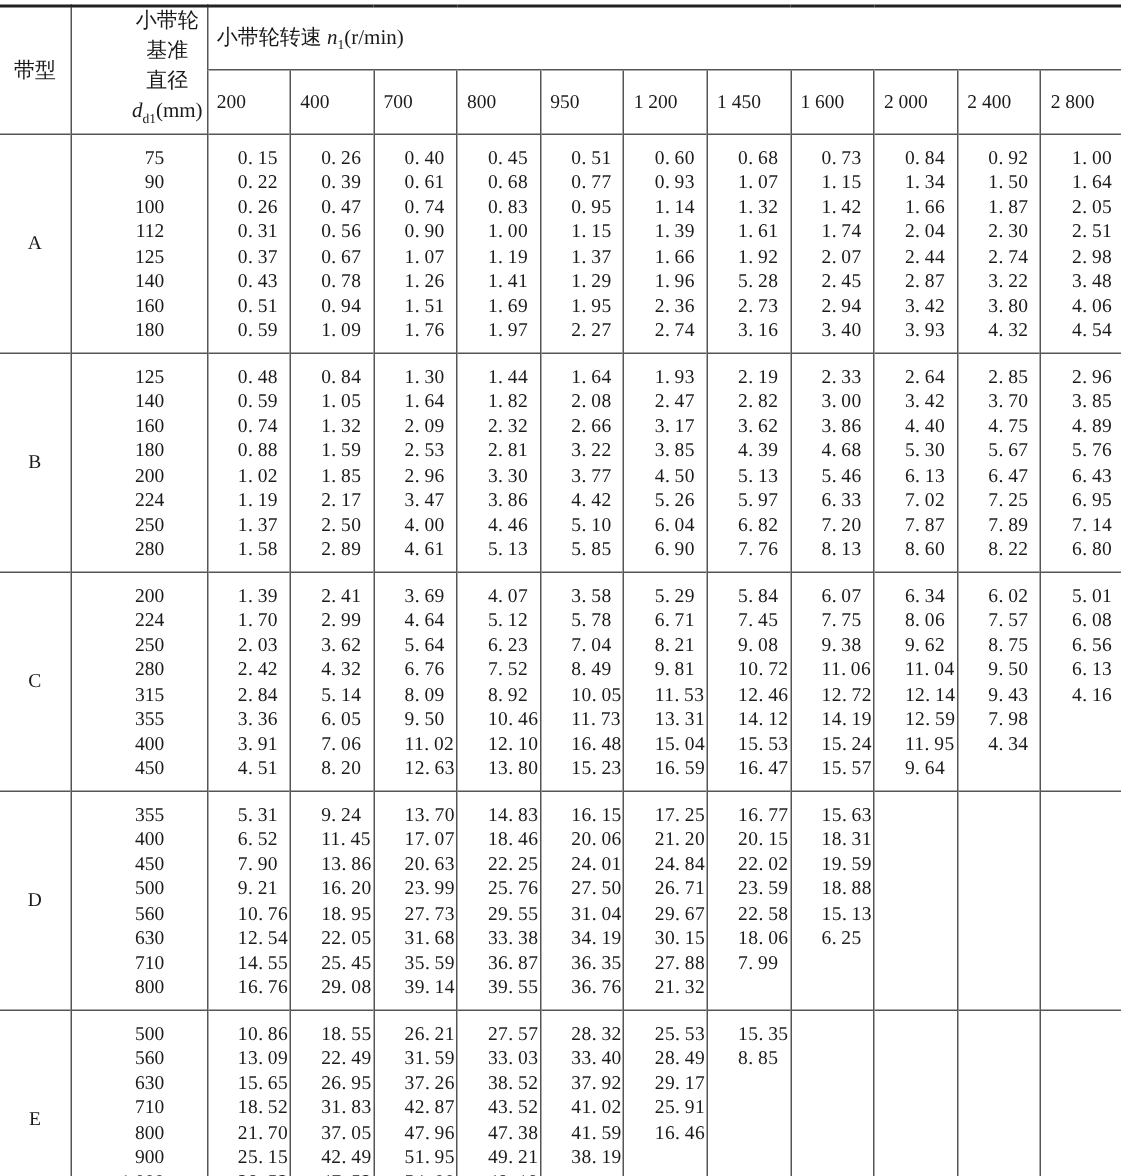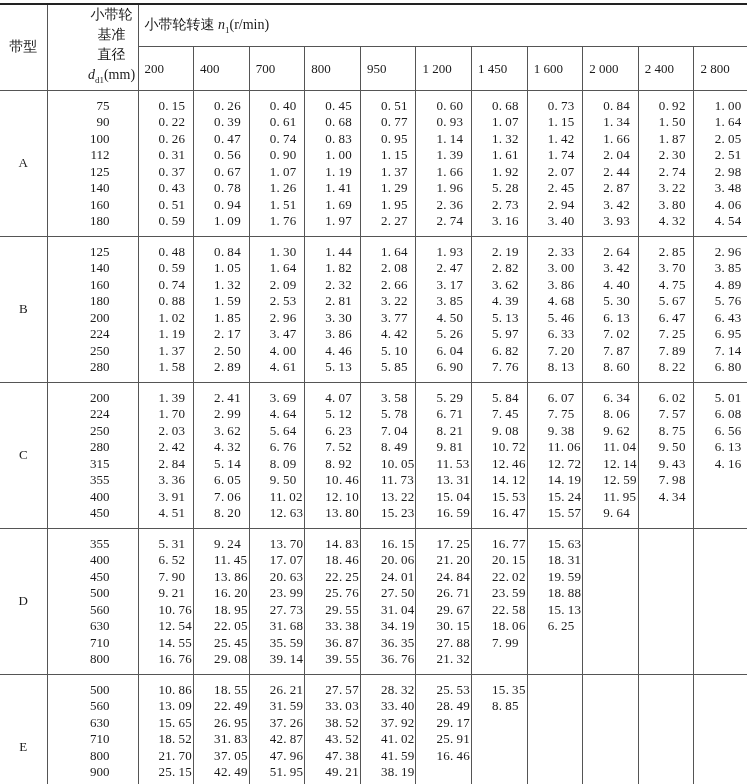"13. 22" div { text: 13. 22 -> 16. 48 }
